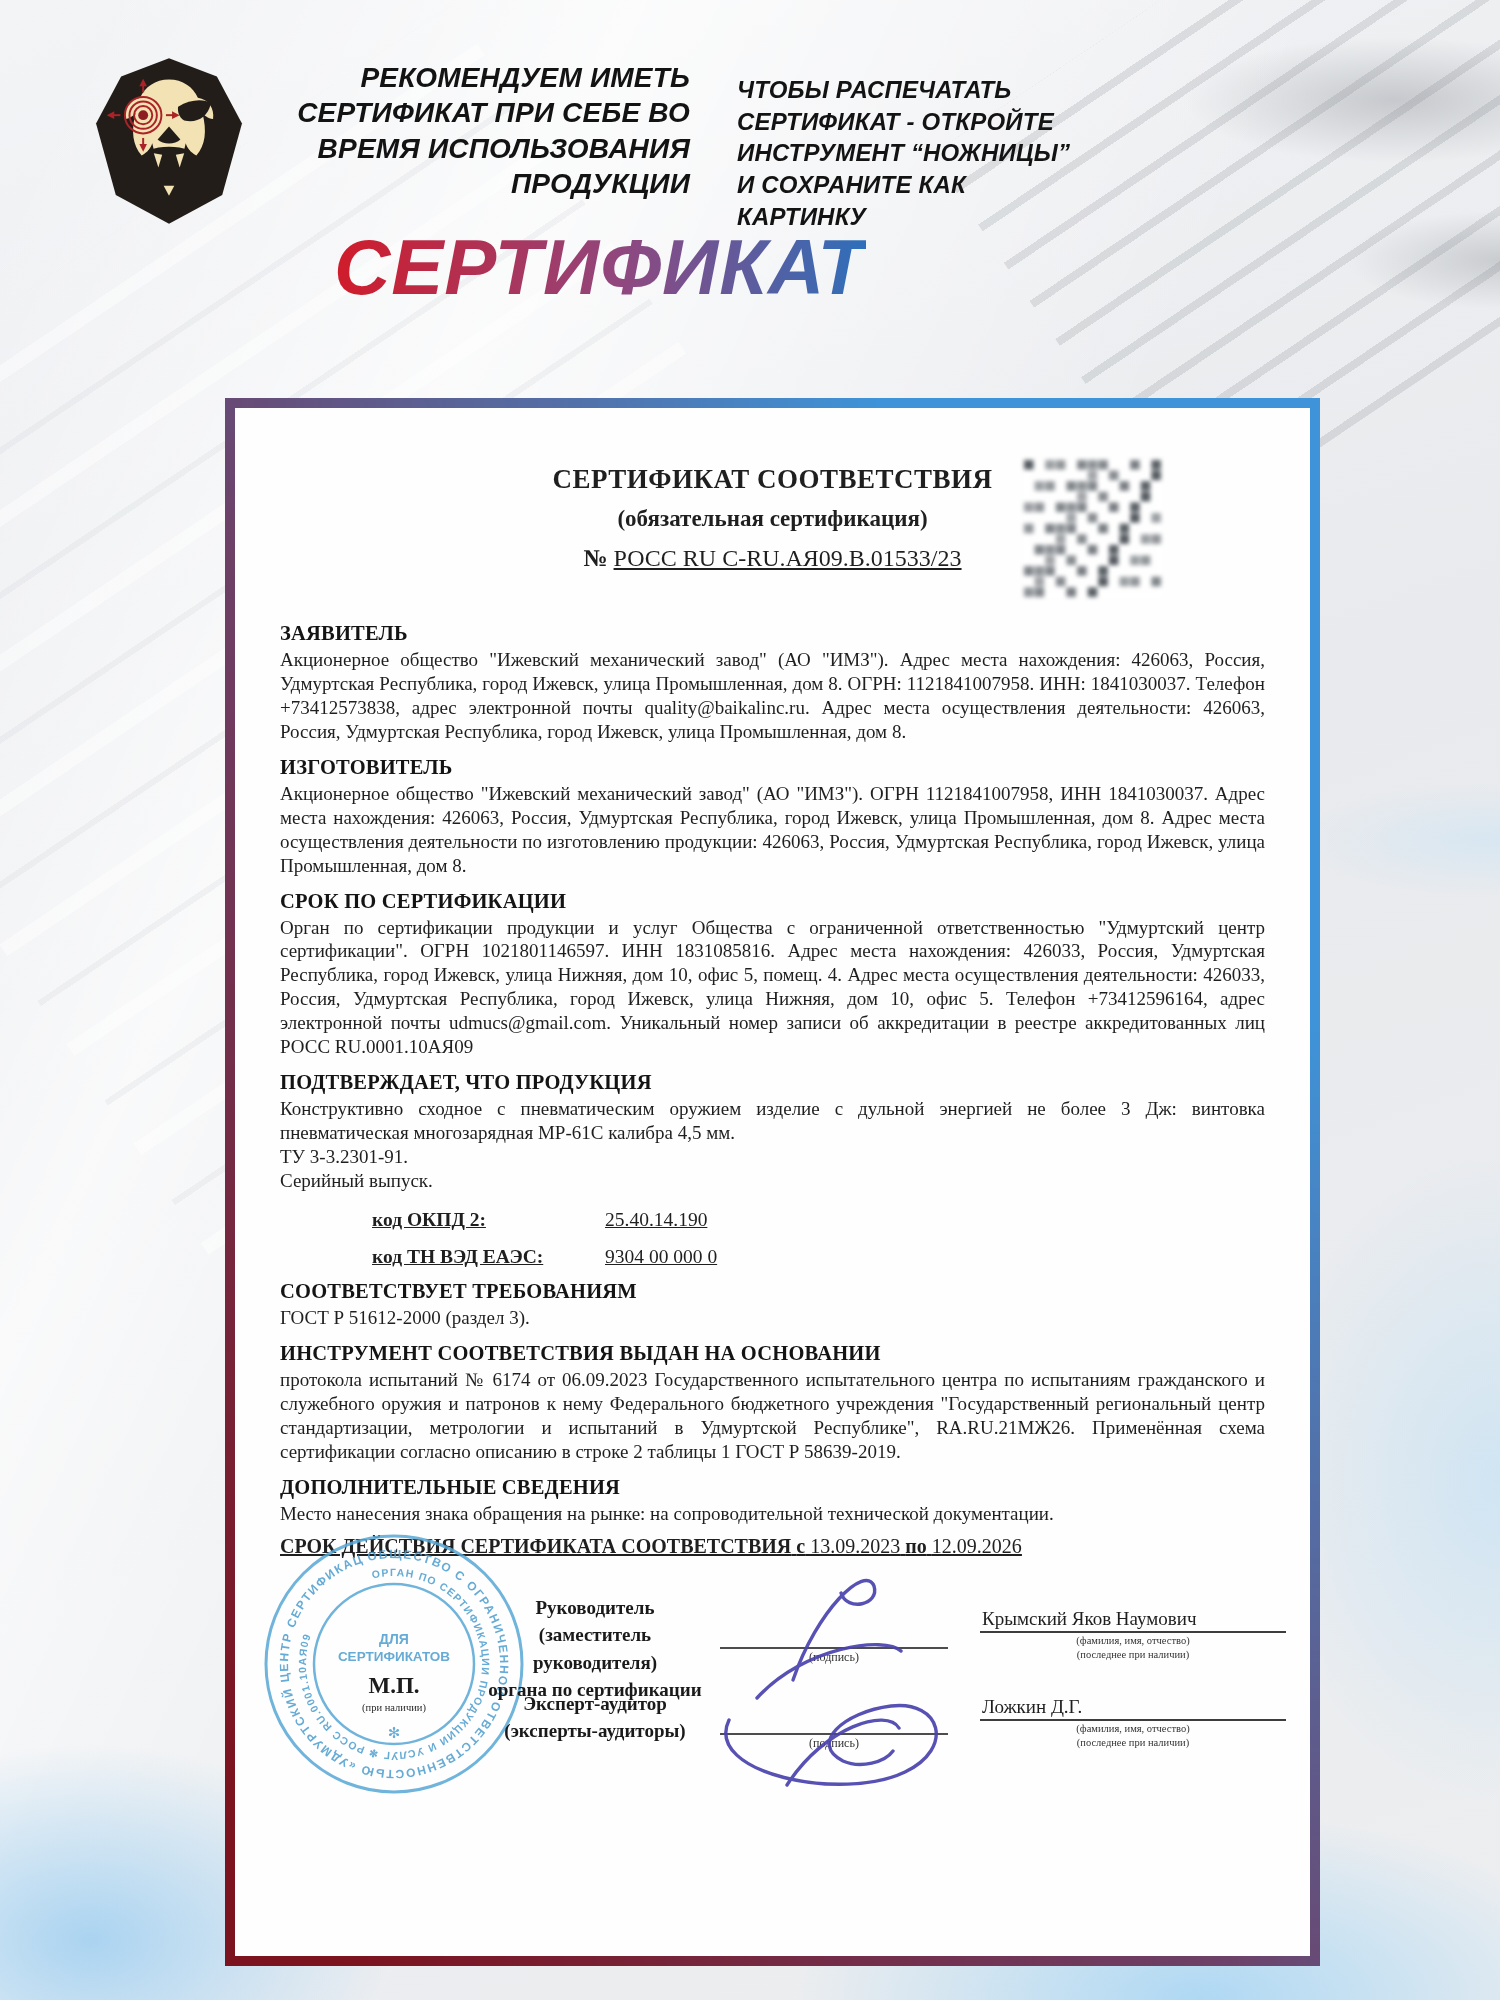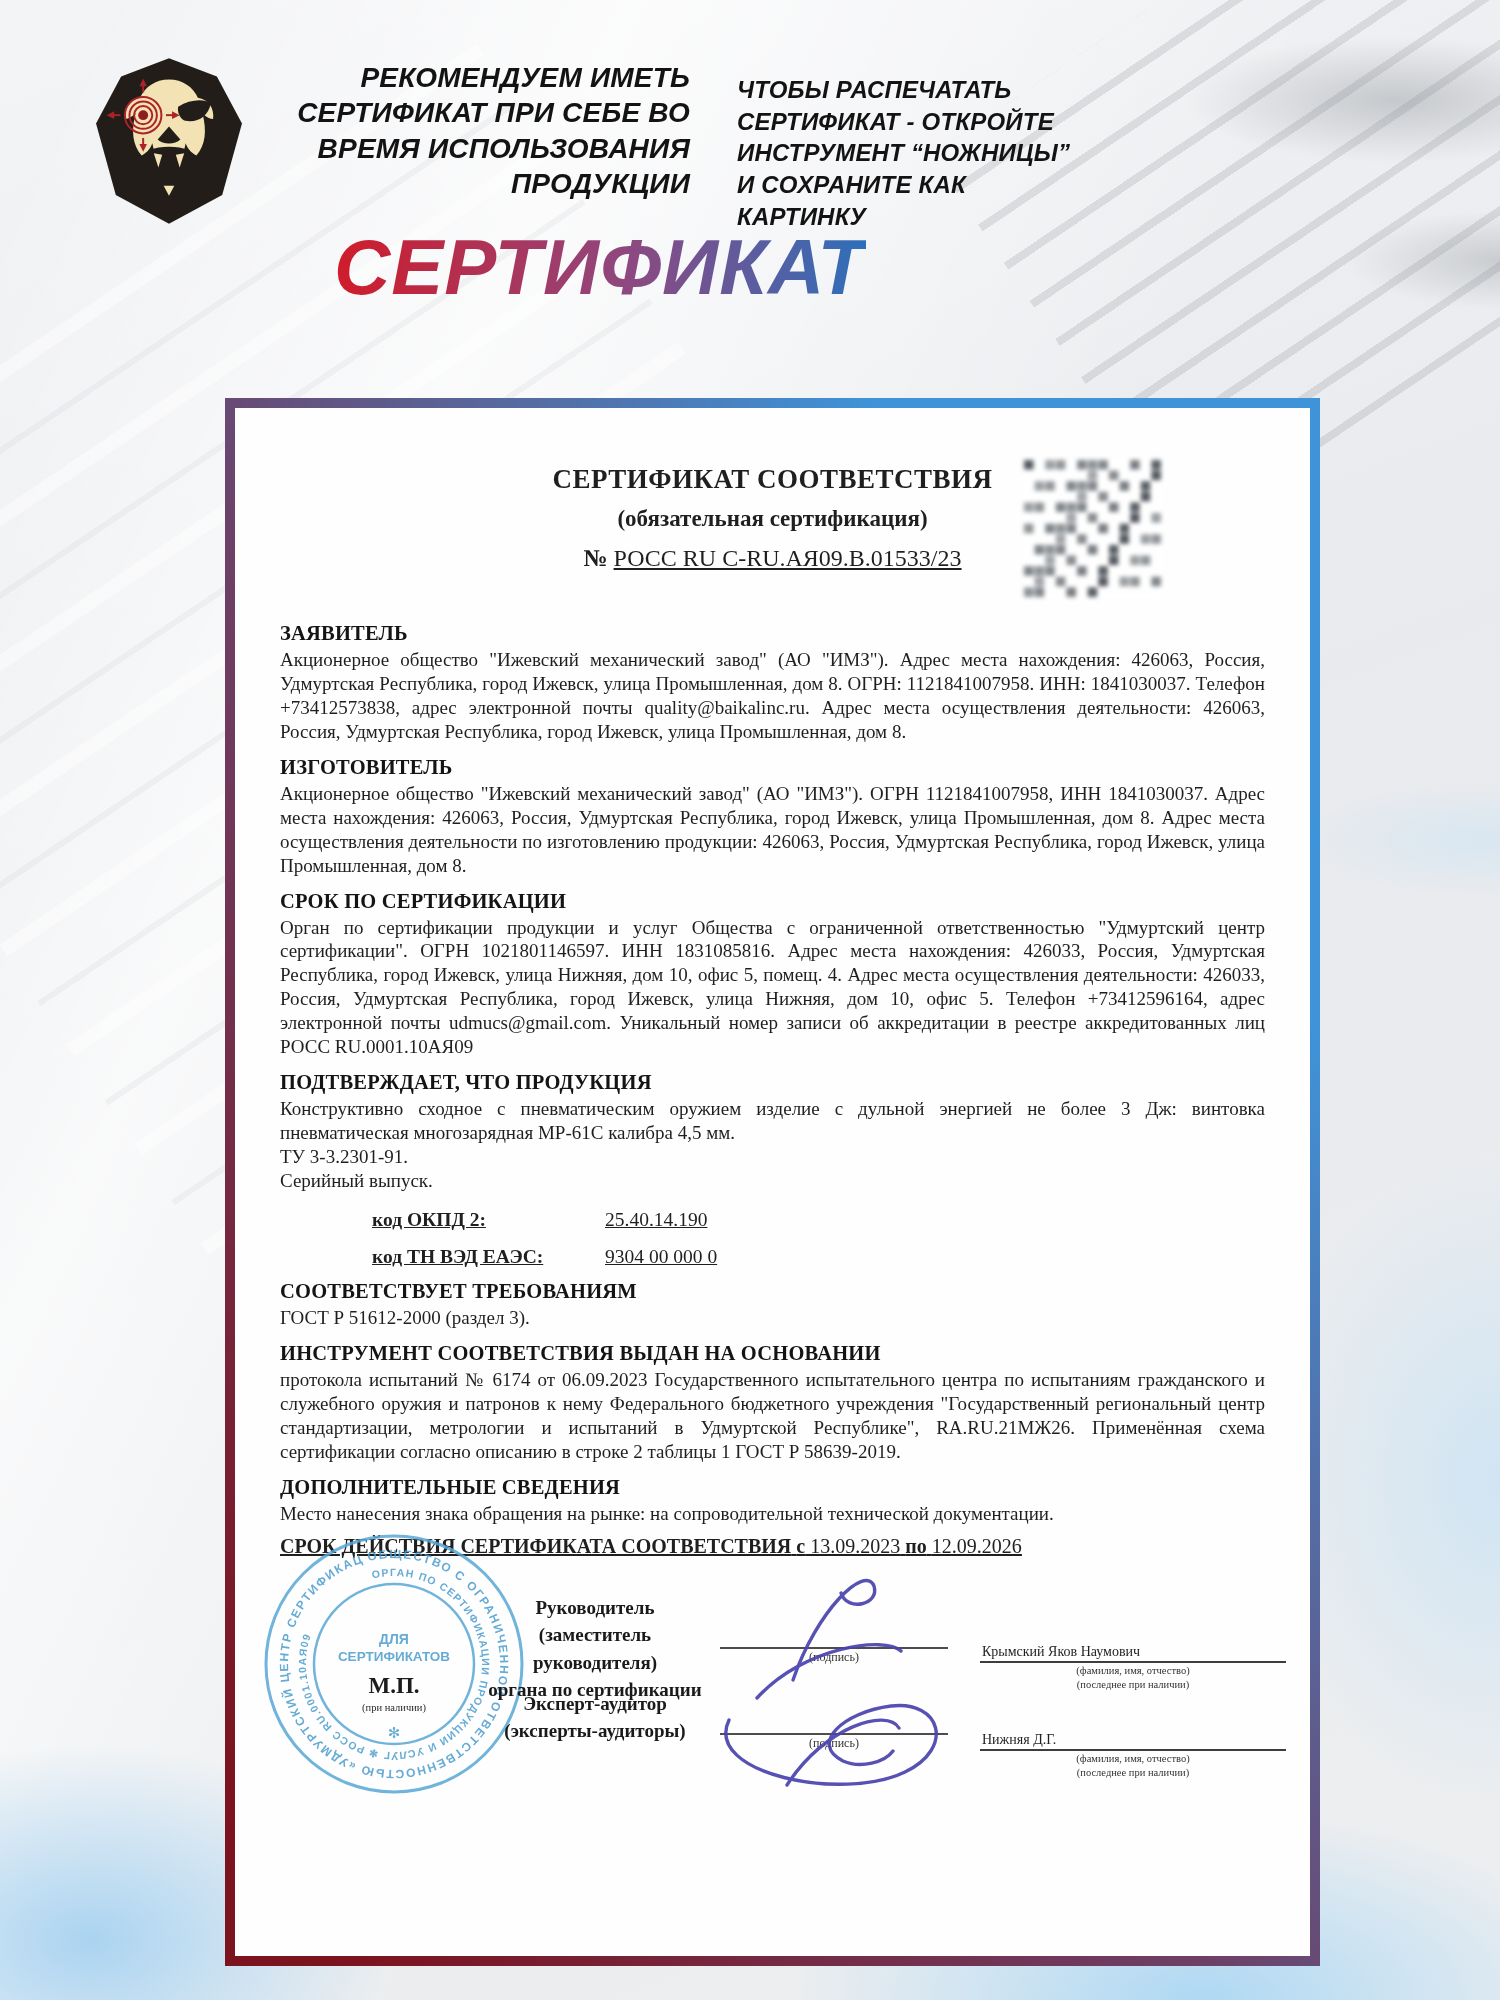"Крымский Яков Наумович" .nameblock .nm { font-size: 14px -> 19px; margin-top: 36px -> none }
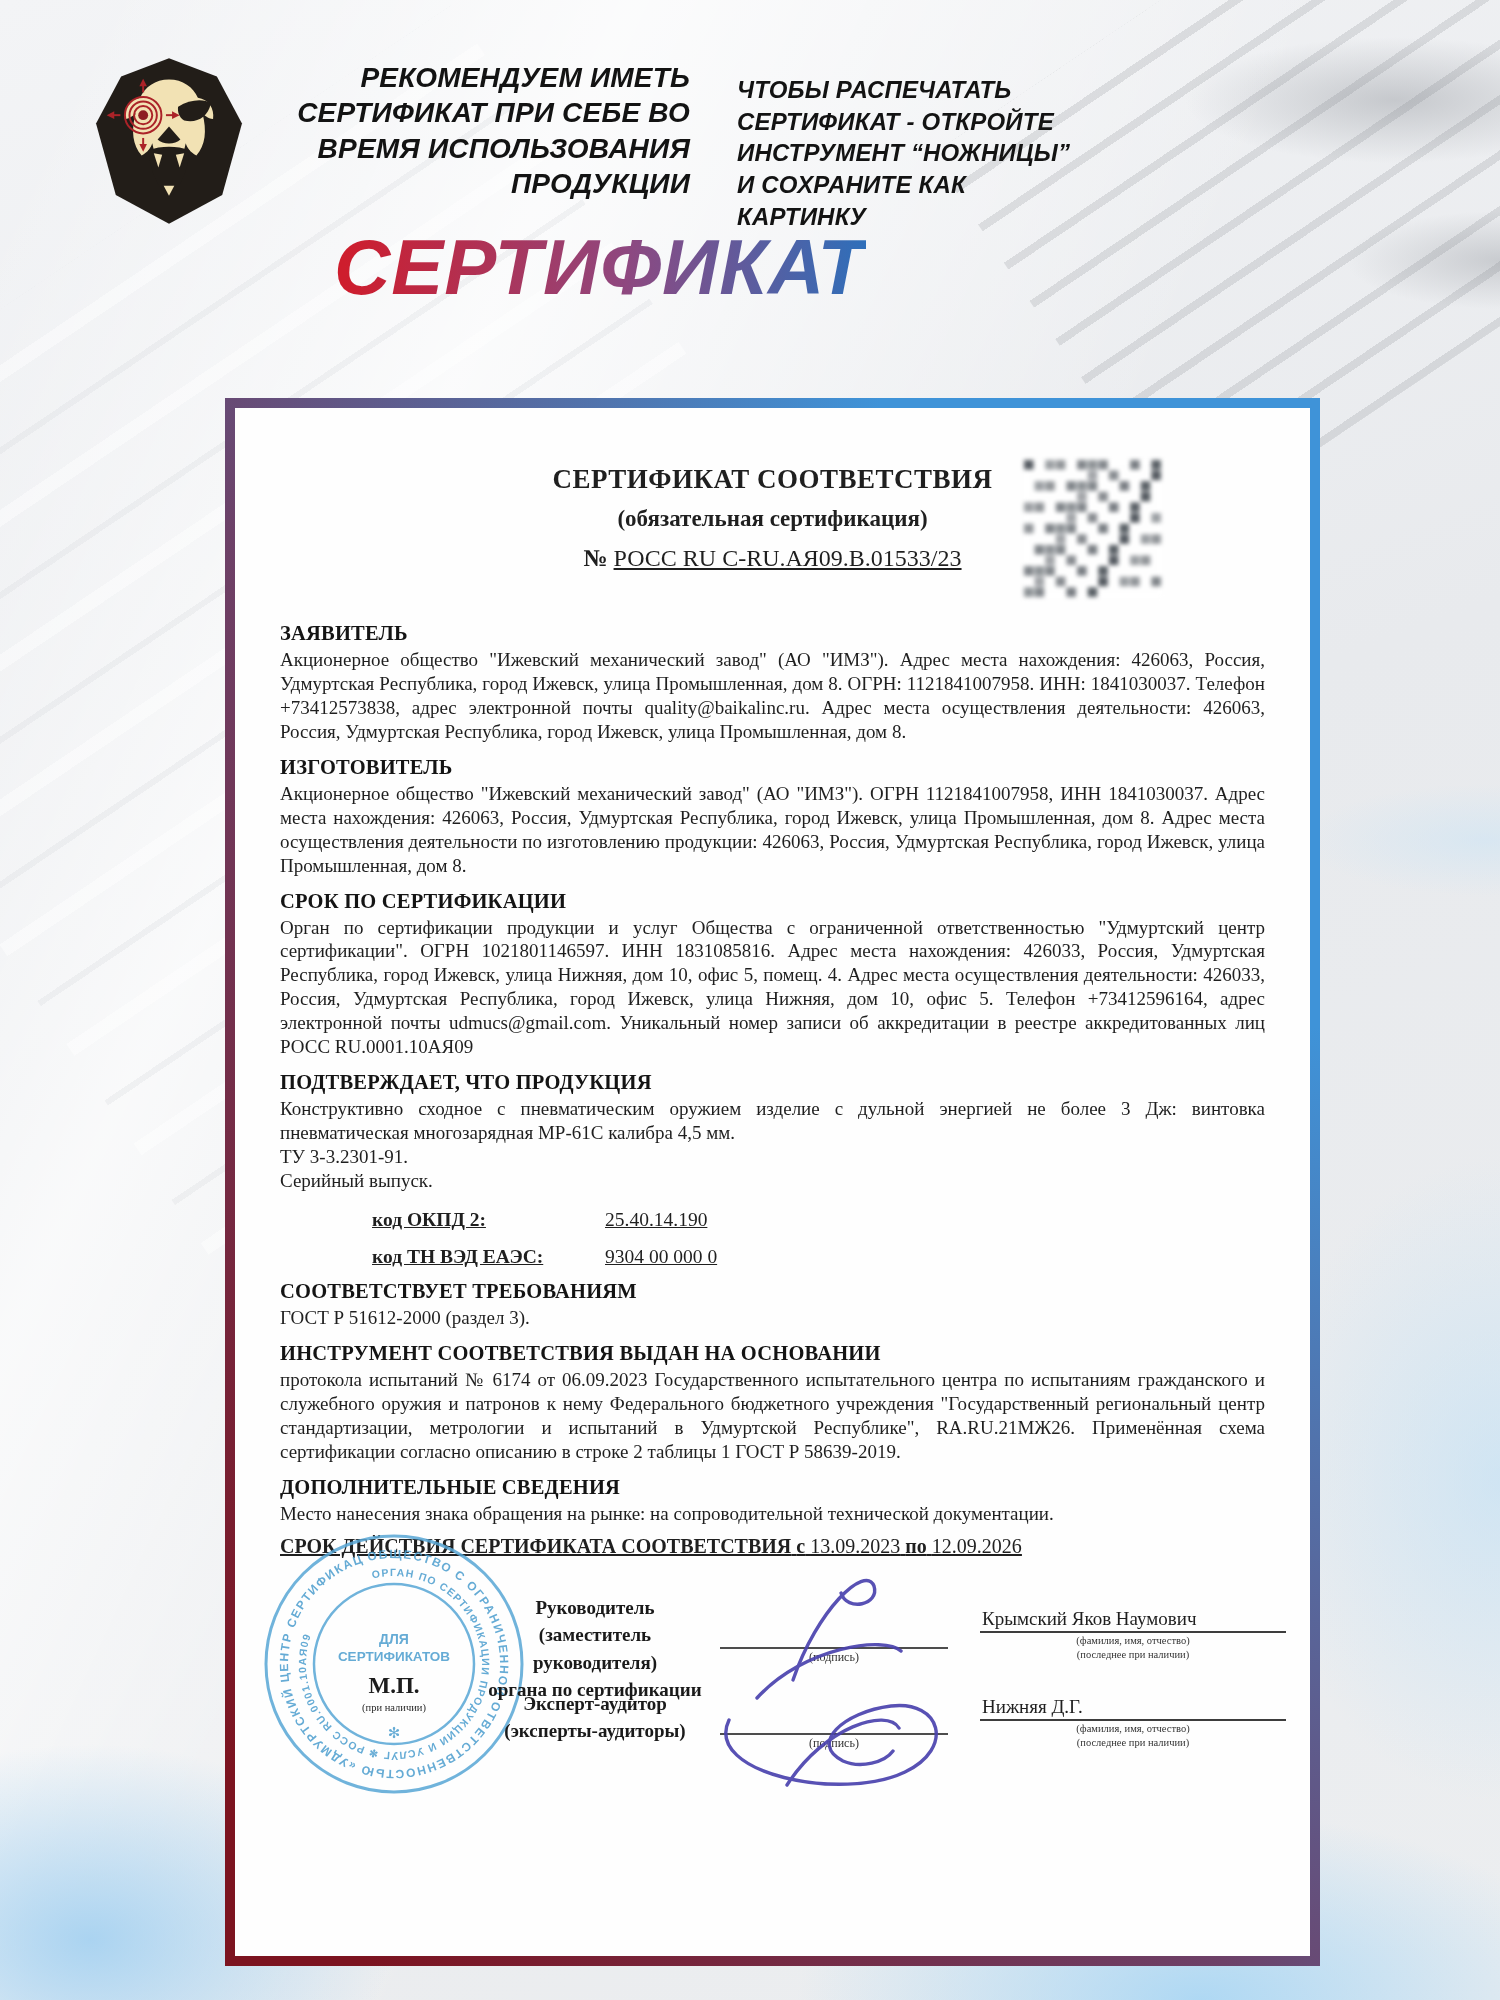"Нижняя Д.Г." div.nm { text: Нижняя -> Ложкин }
